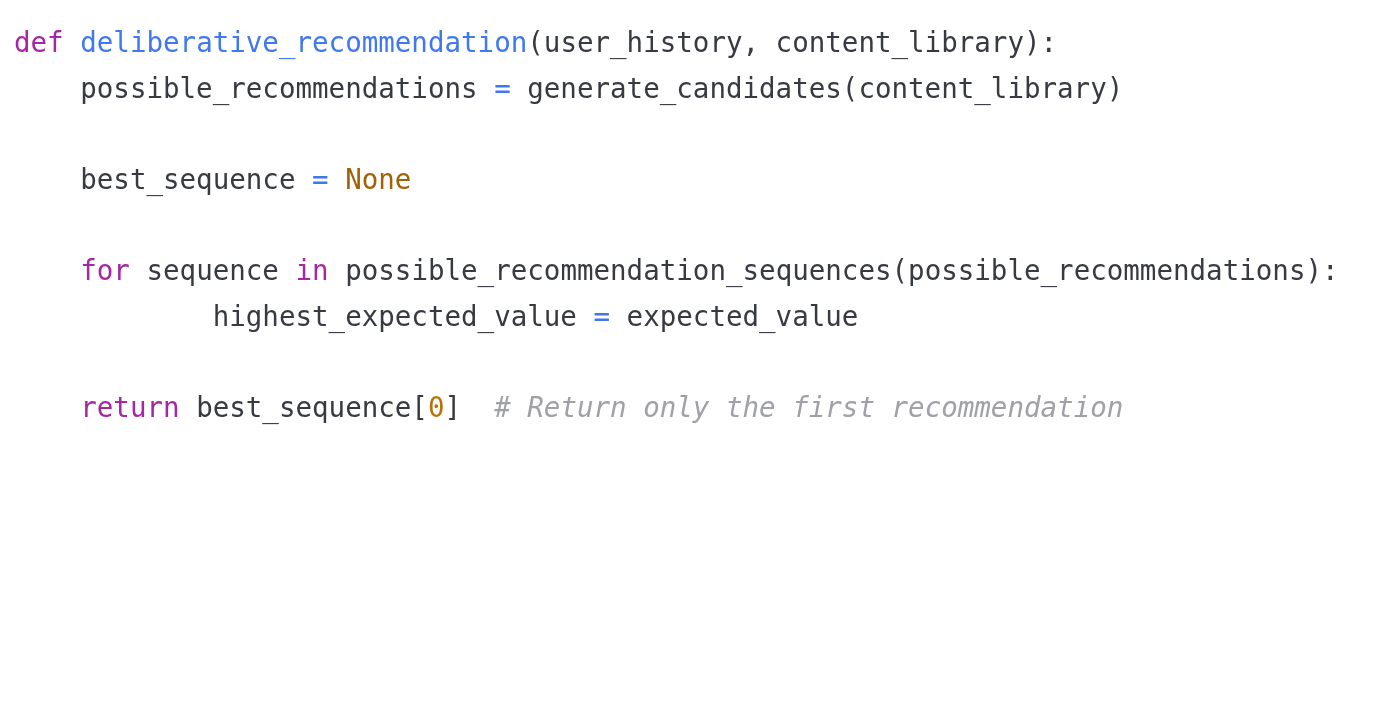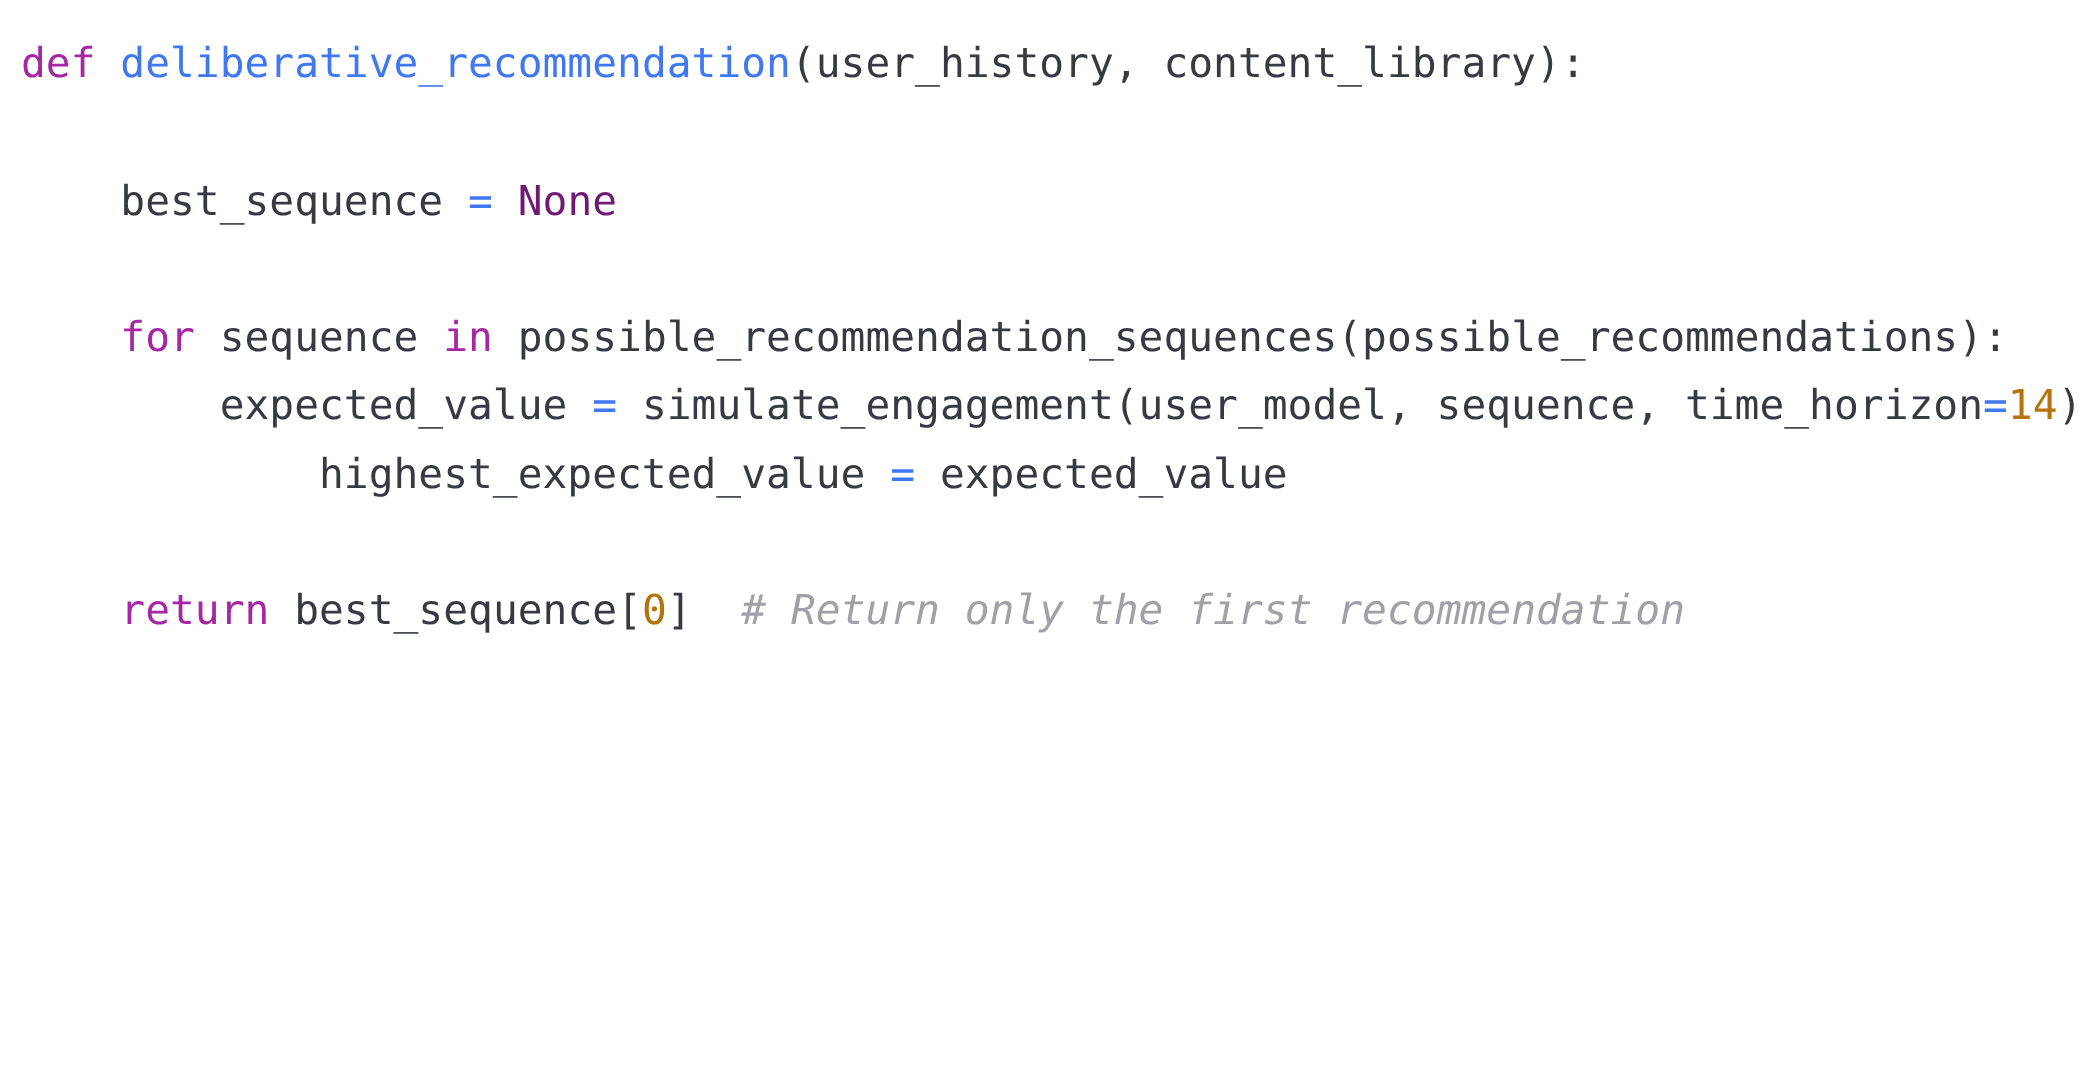"possible_recommendations =" div.code-line { html: none -> <div><span> possible_recommendations </span><span>=</span><span> generate_candidates(content_library)</span></div> }
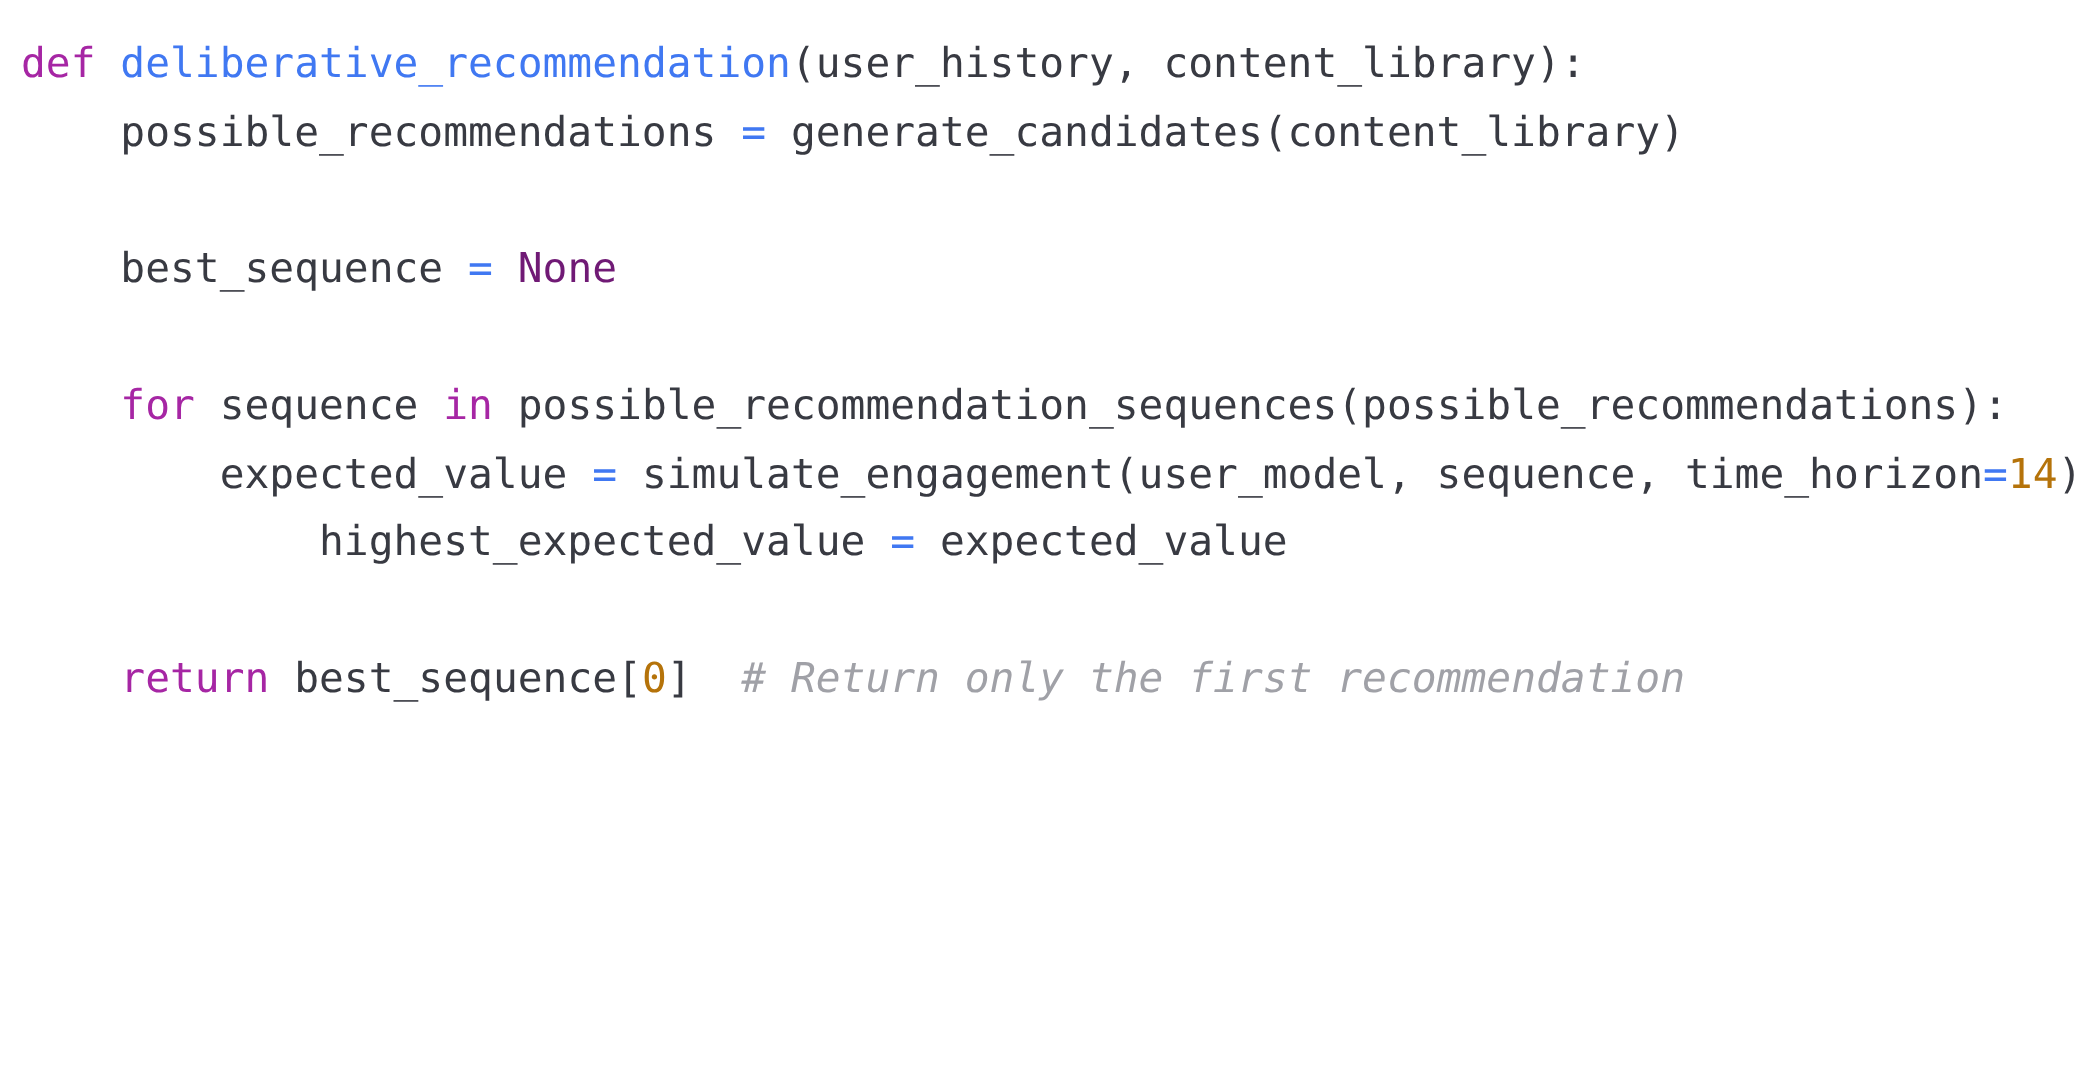"None" .tok-constant { color: #701a75 -> #a16207 }
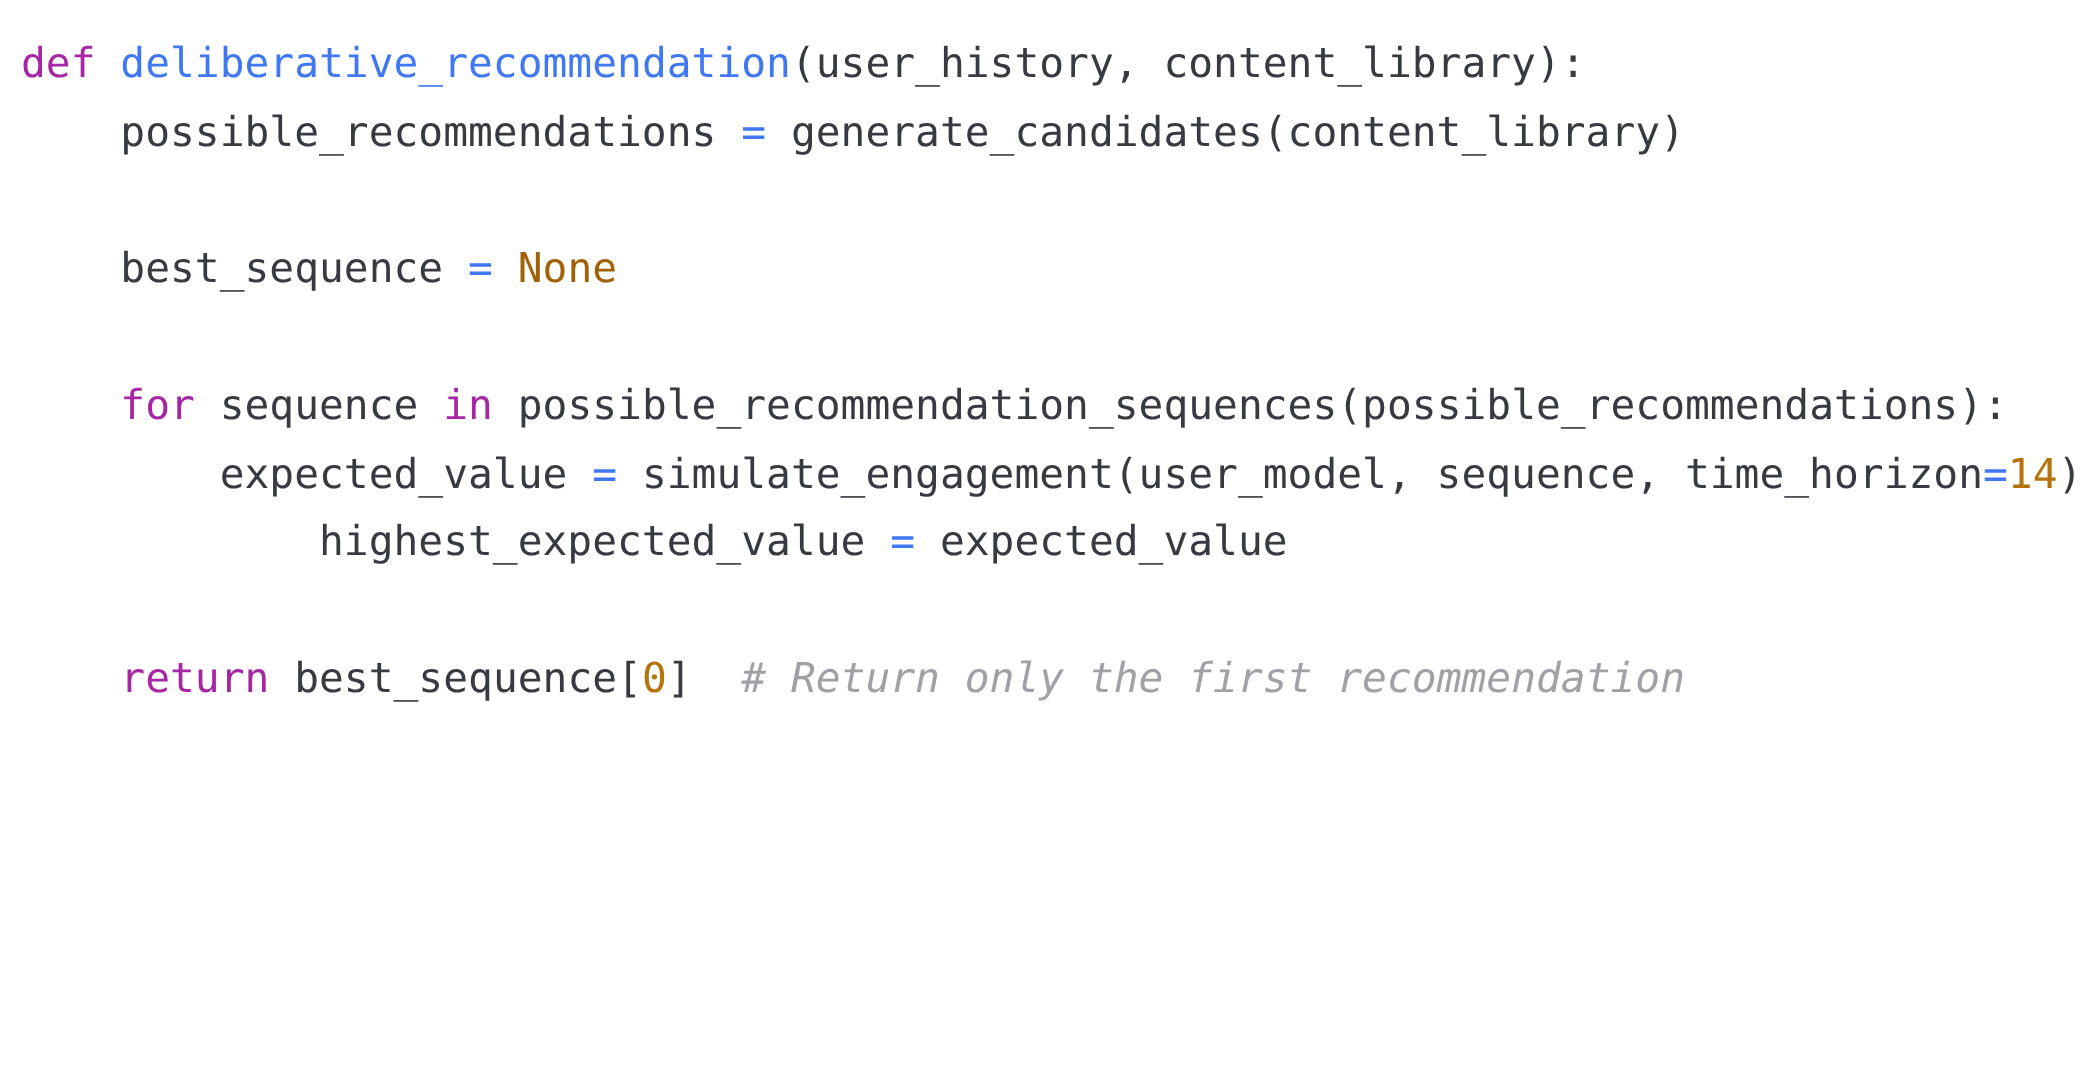"expected_value =" div.code-line { html: <div><span> expected_value </span><span>=</span><span> simulate_engagement(user_model, sequence, time_horizon</span><span>=</span><span>14</span><span>)</span></div> -> none }
